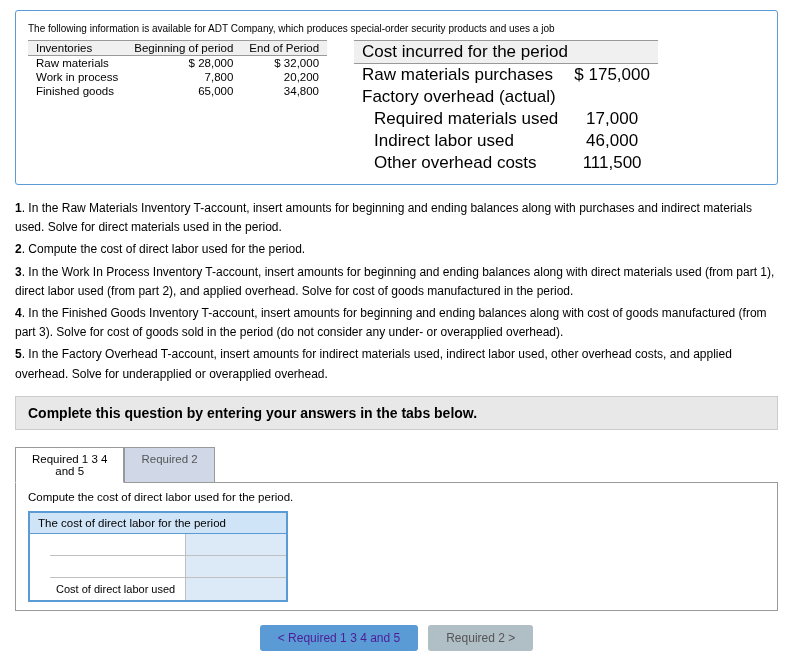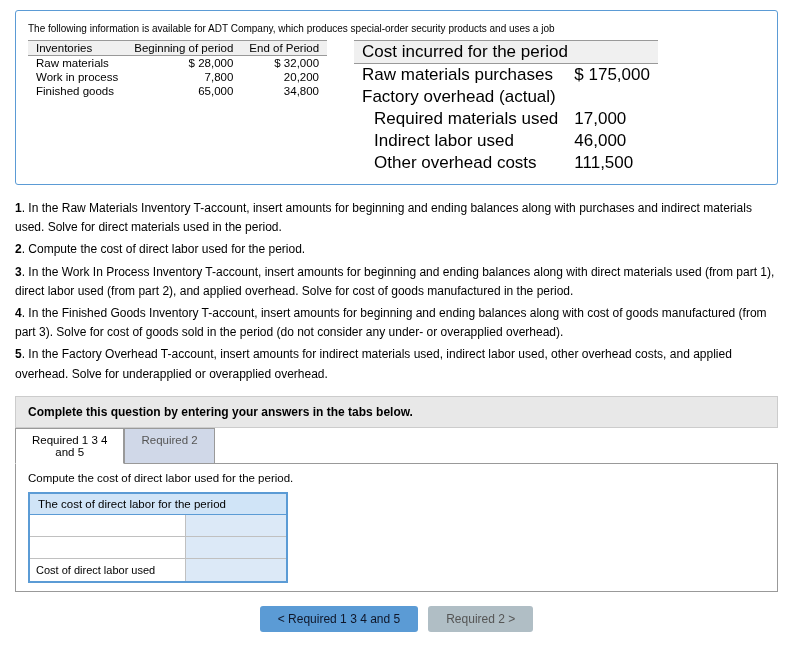"$ 175,000" .cost-table th, .cost-table td { text-align: left -> center }
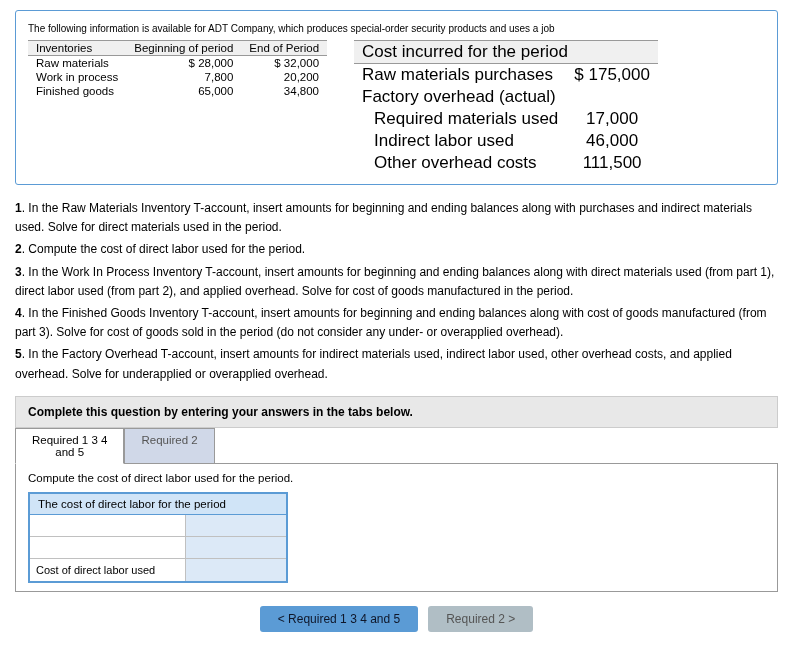"Complete this question by entering" .question-box { font-size: 12px -> 14px; margin-bottom: 0 -> 17px }
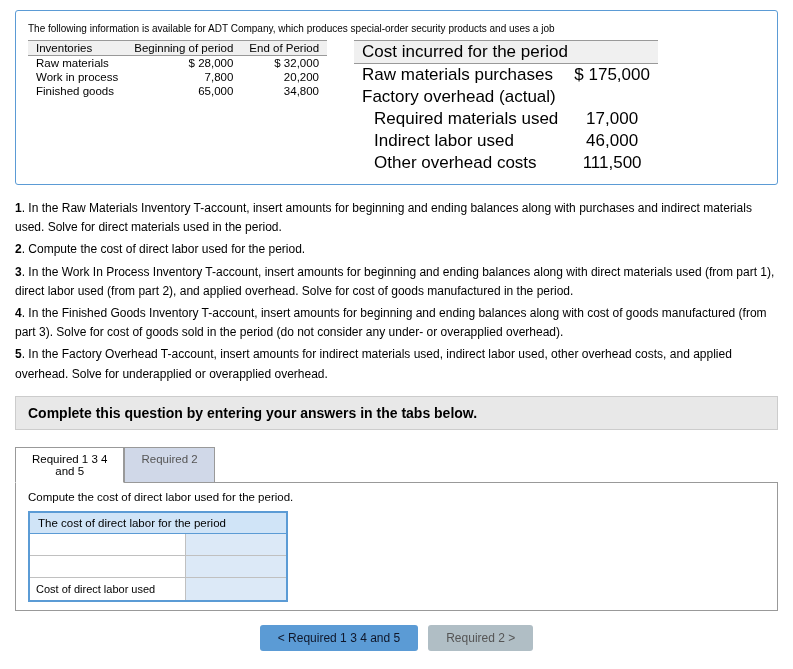"Cost of direct labor used" .answer-row { margin-left: none -> 20px }
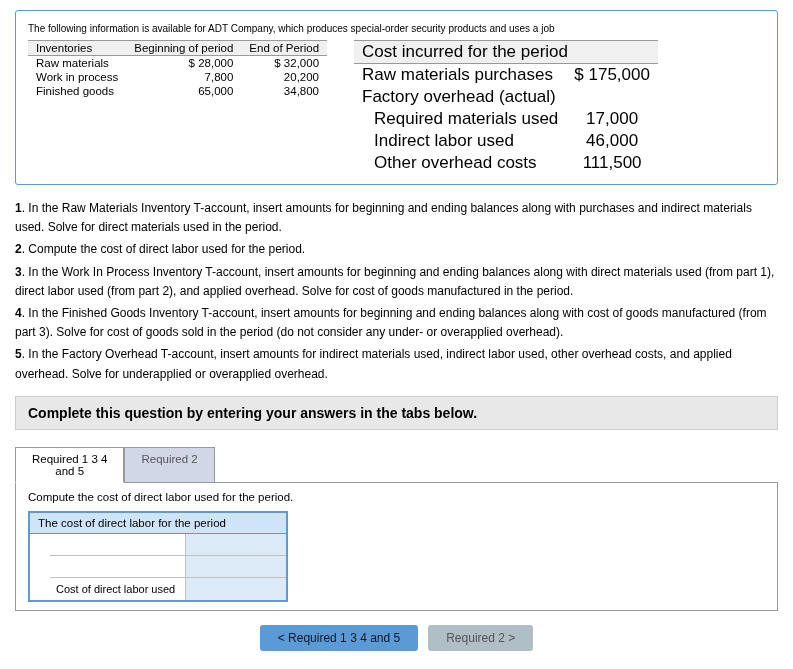"< Required 1 3 4" .nav-btn.active-btn { color: #0f172a -> #4c1d95 }
